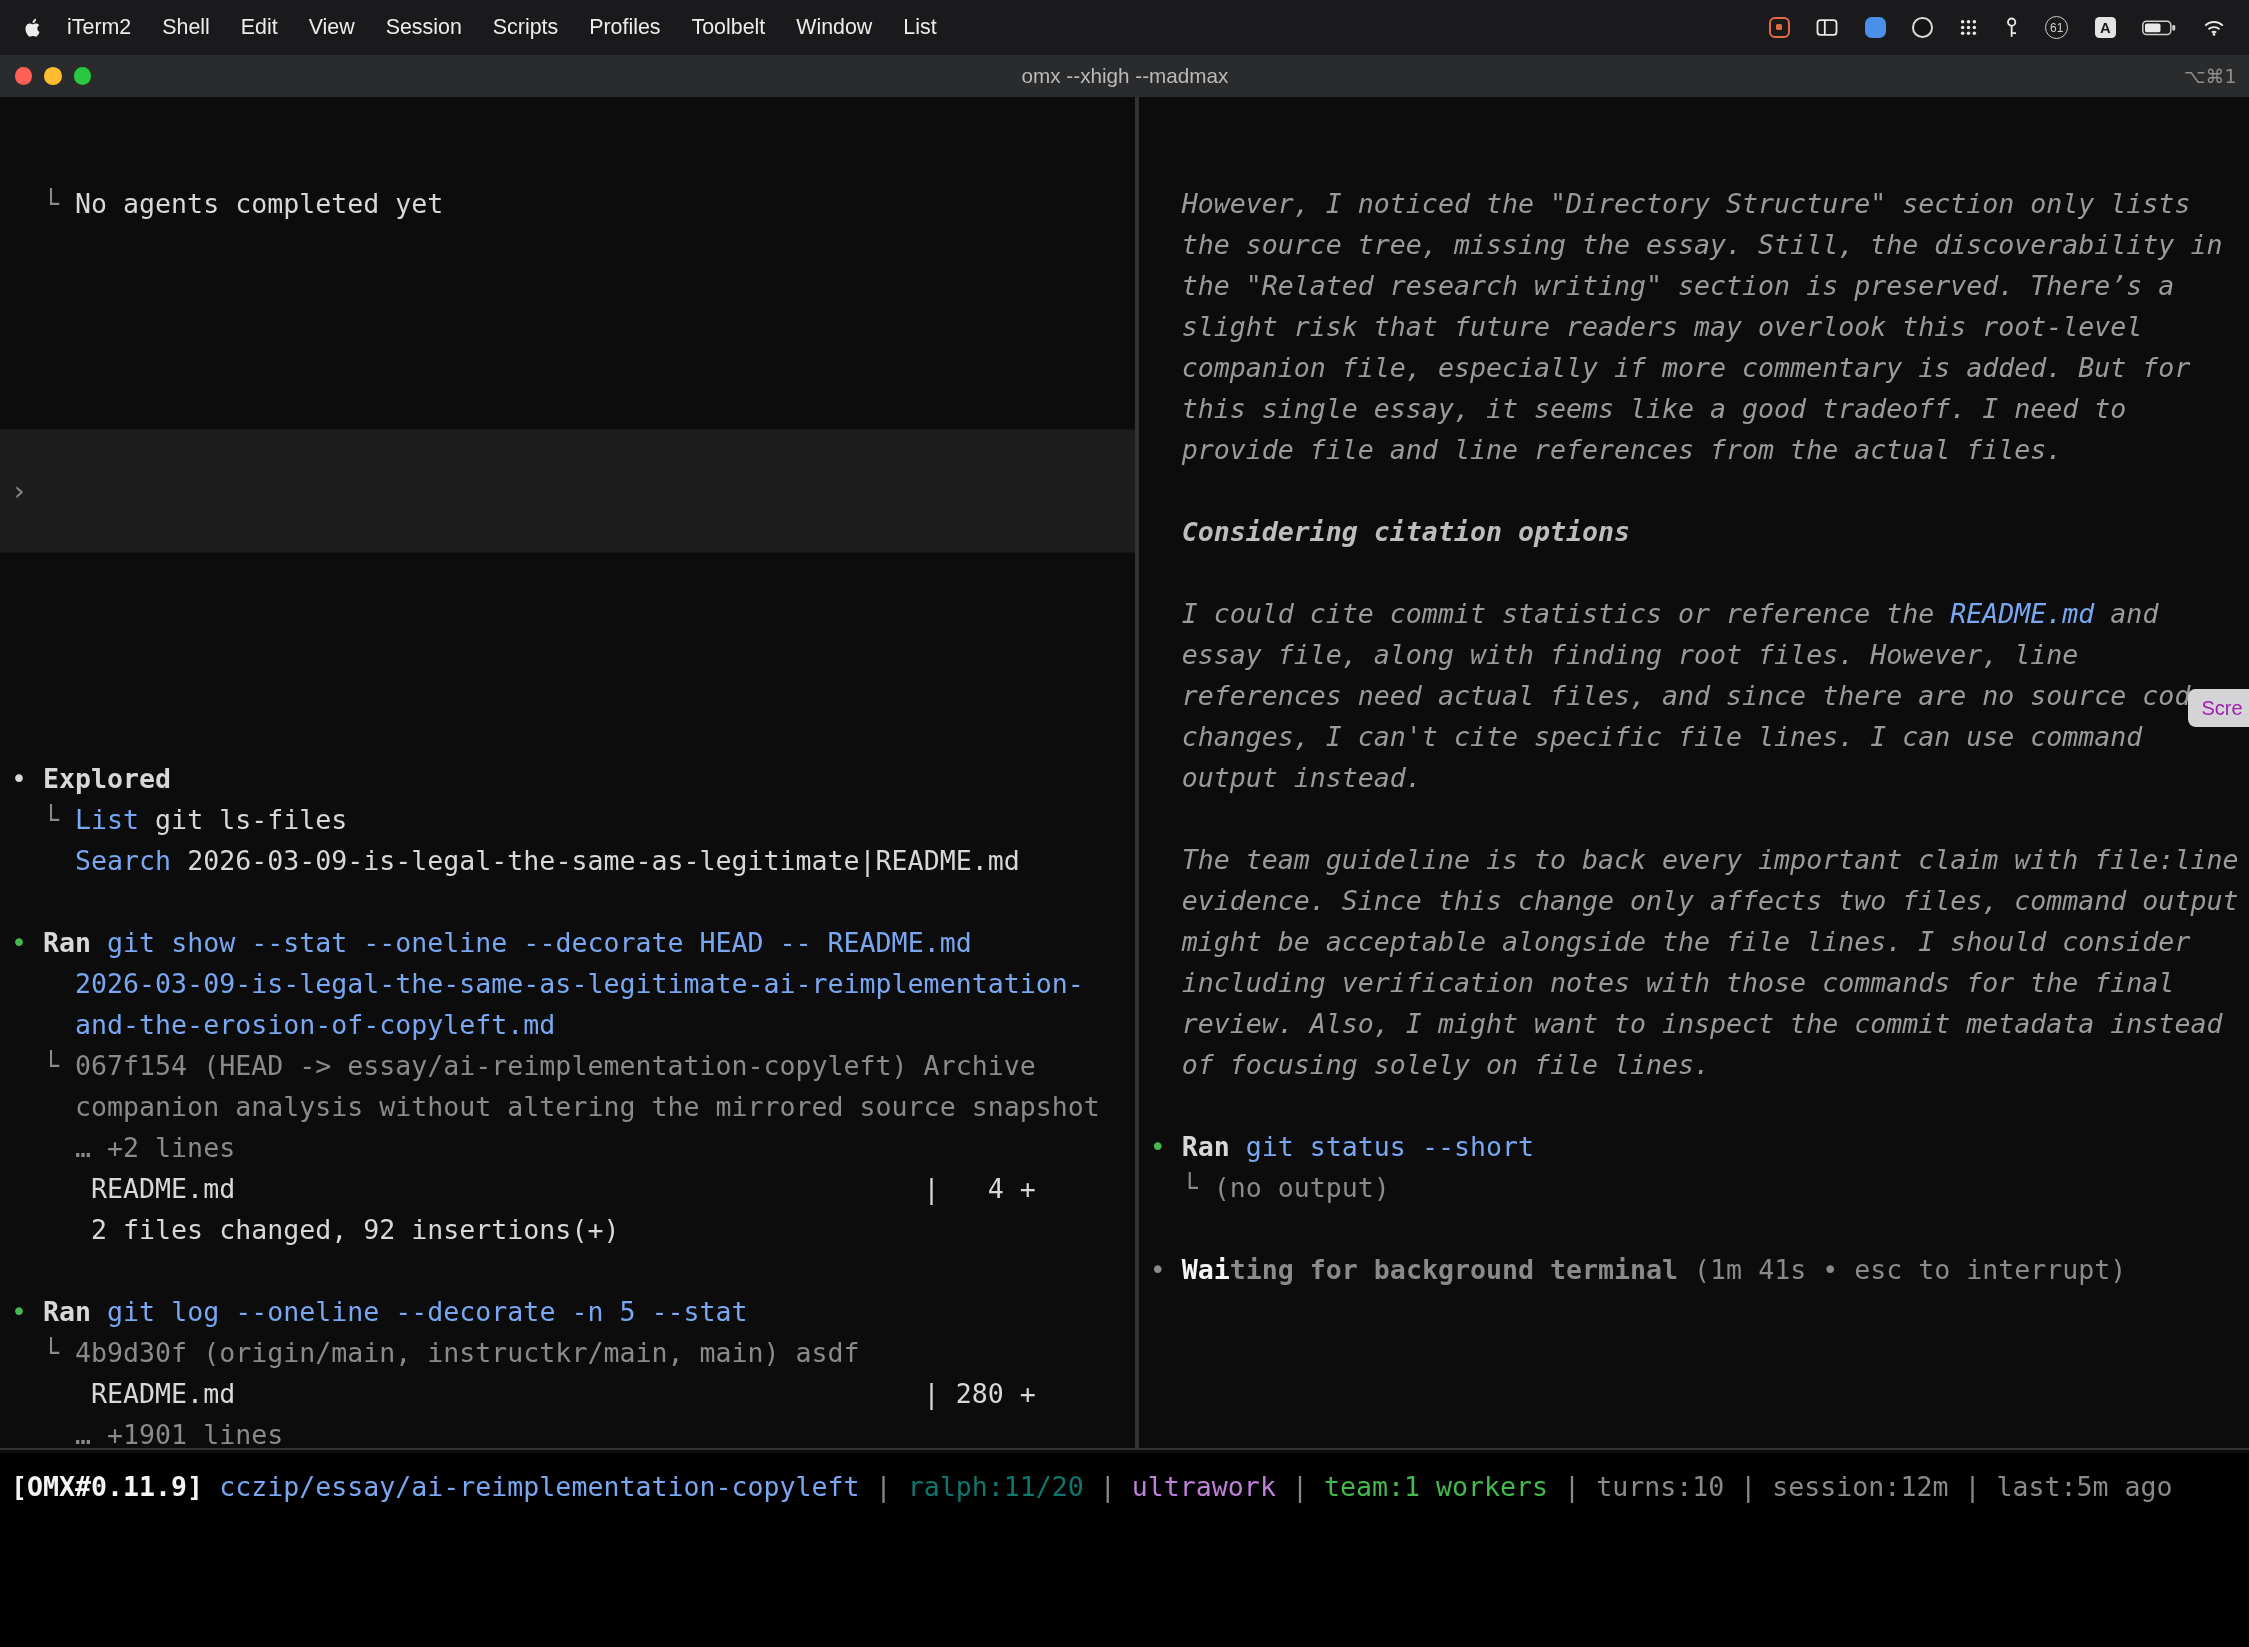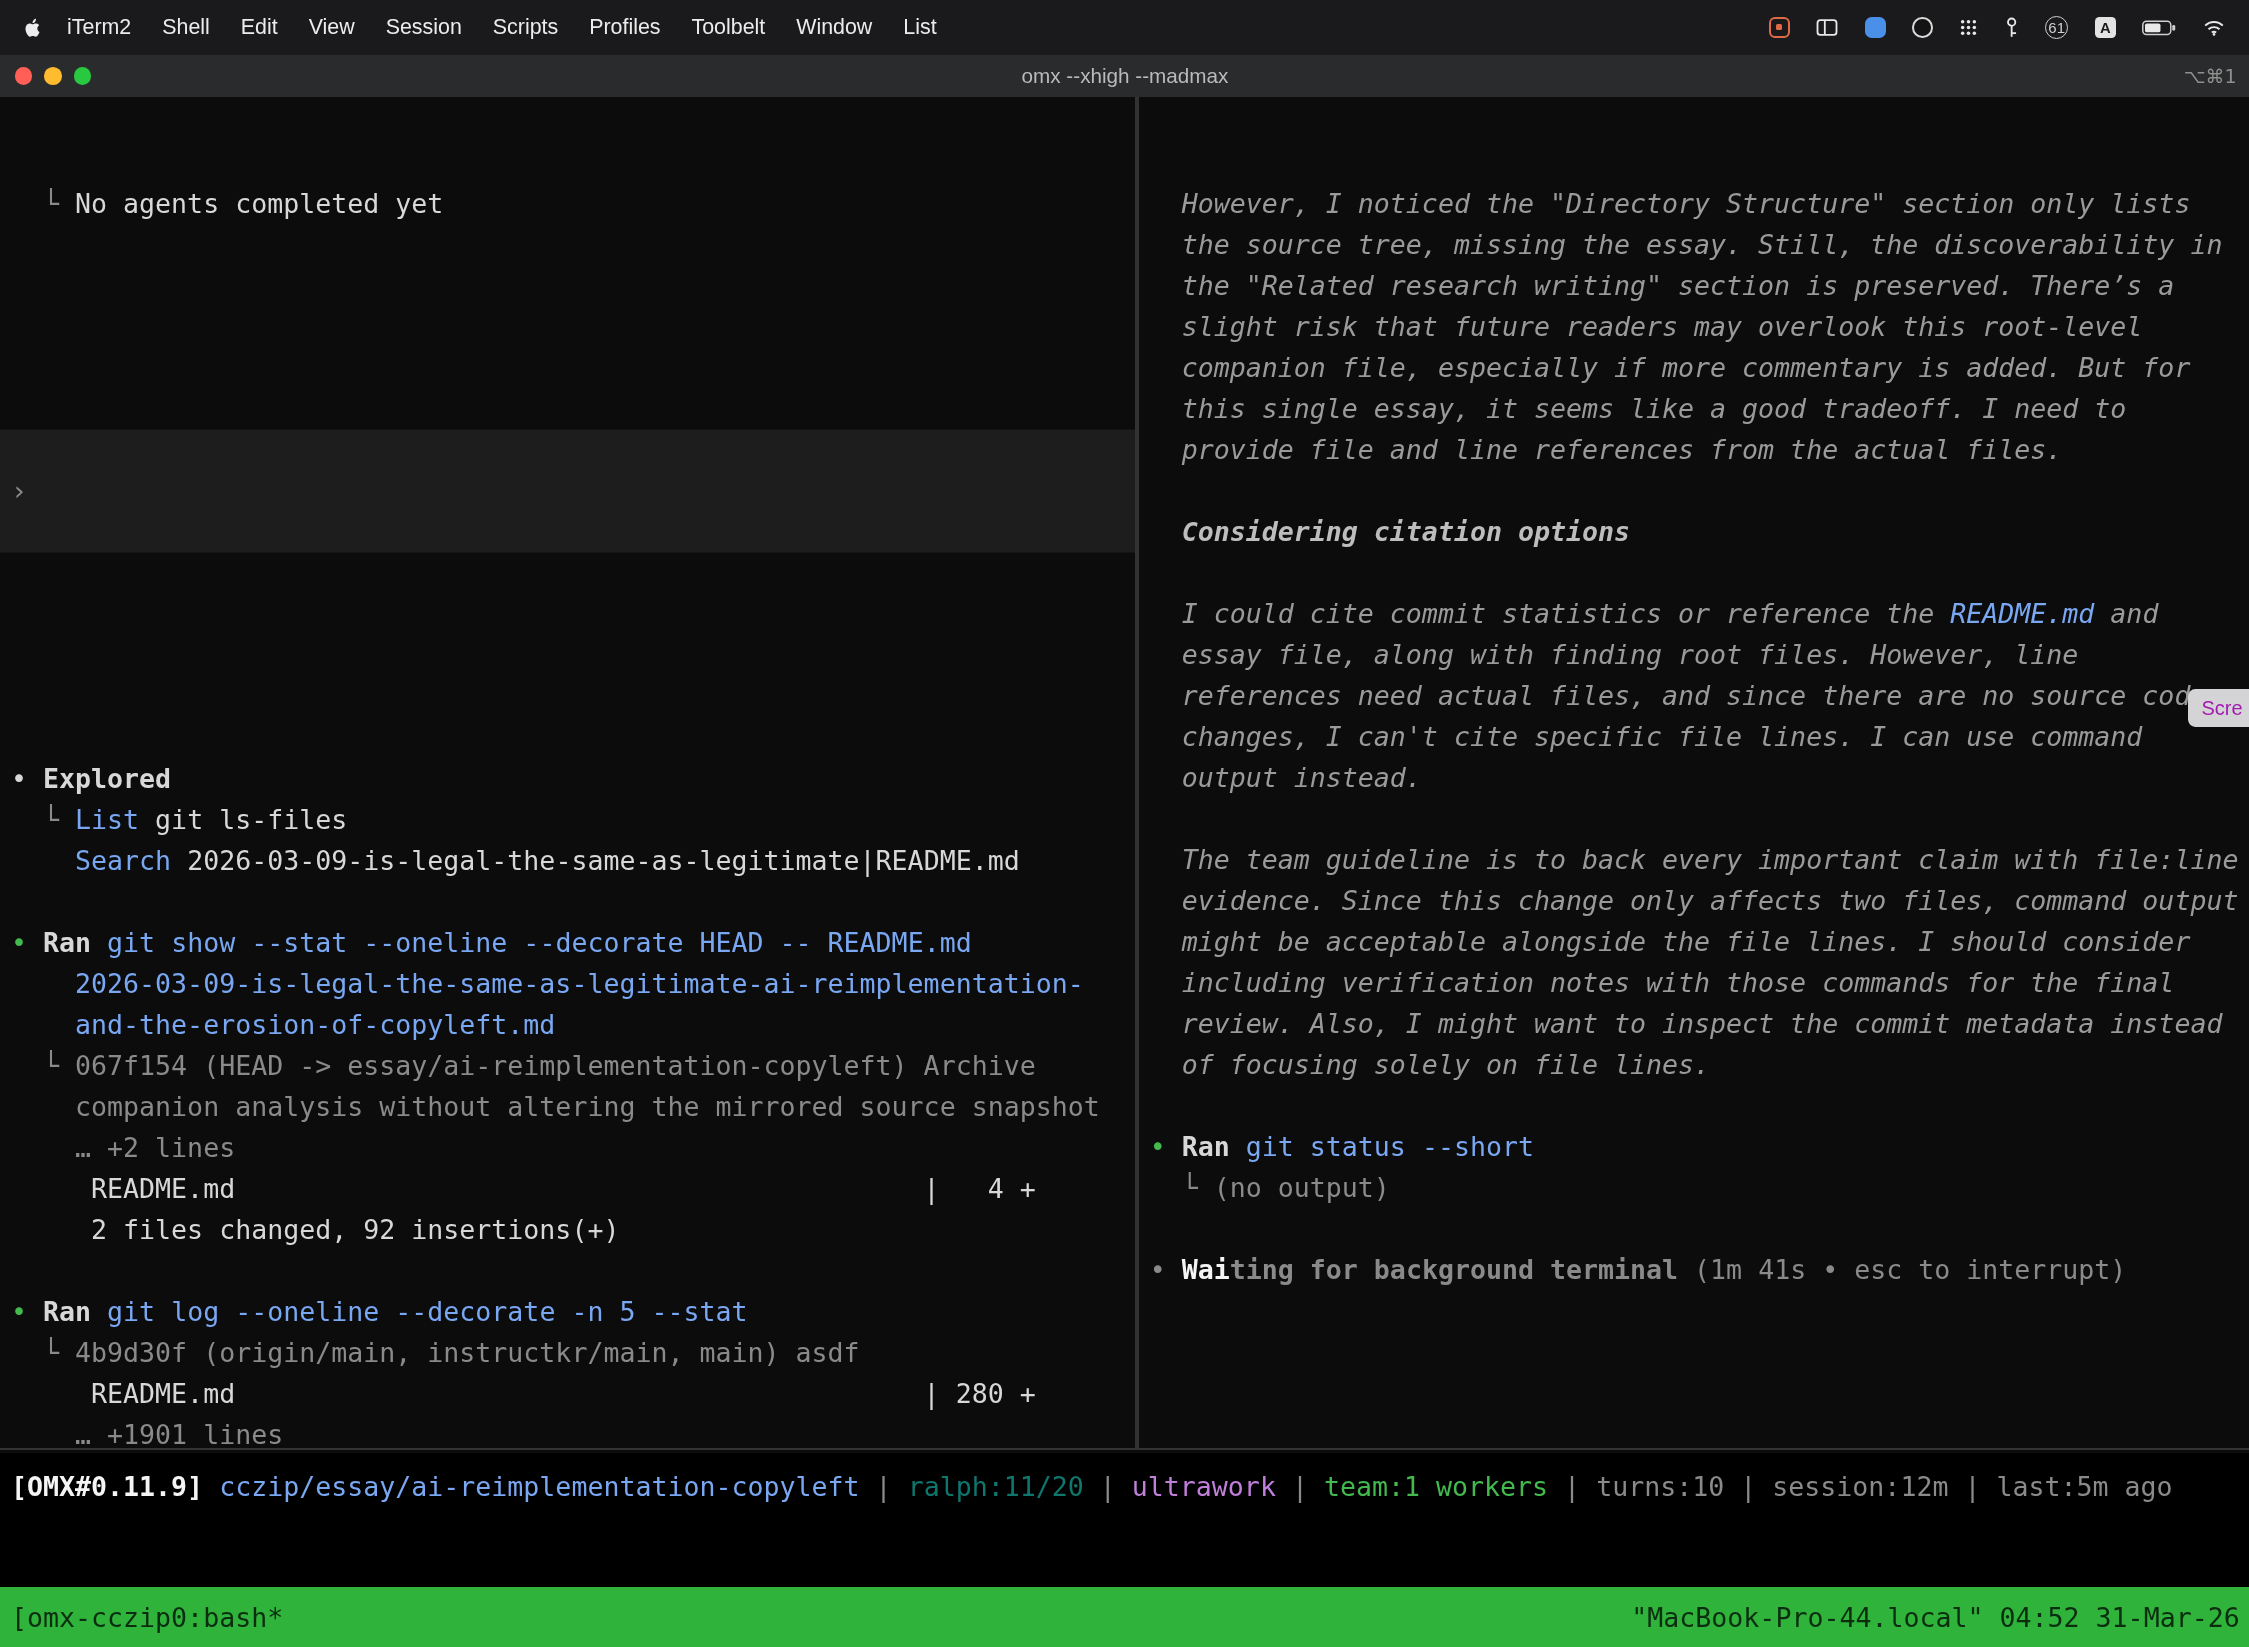"61" .pctbadge { font-size: 15px -> 12px }
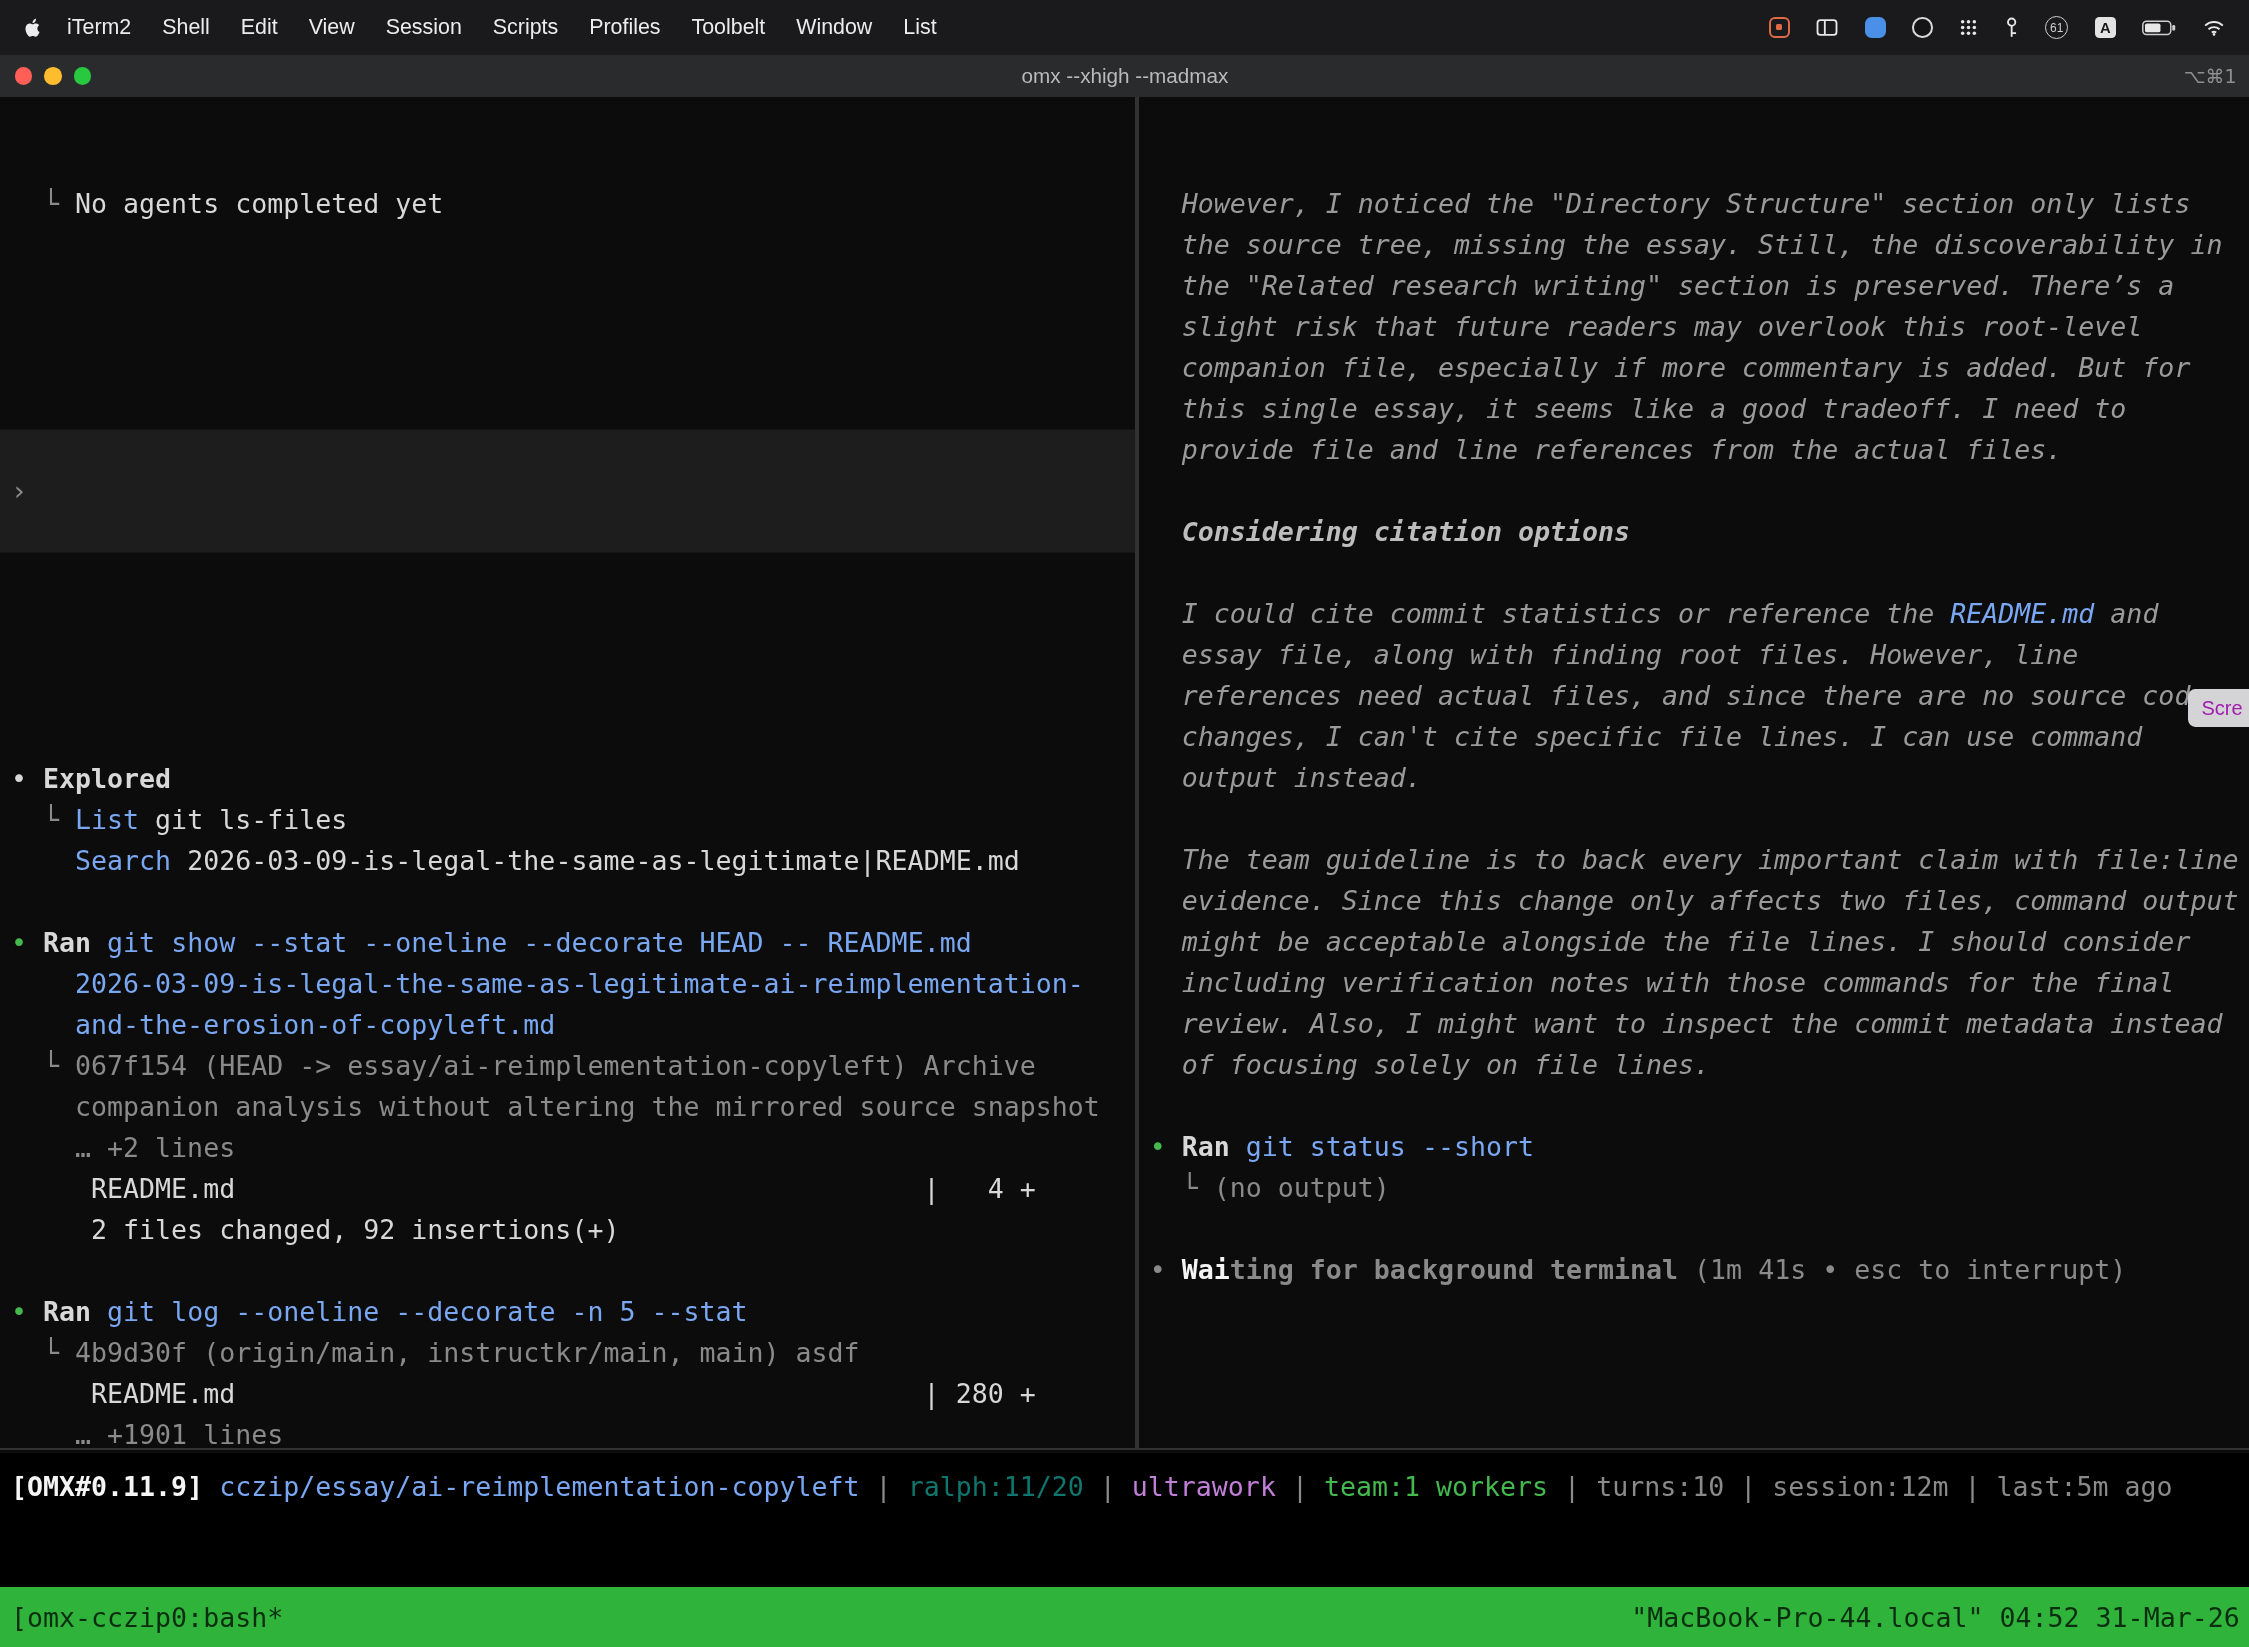"[omx-cczip0:bash*" div.tmuxbar { html: <div> <span>[omx-cczip0:bash*</span> <span></span> <span>"MacBook-Pro-44.local" 04:52 31-Mar-26</span> </div> -> none }
